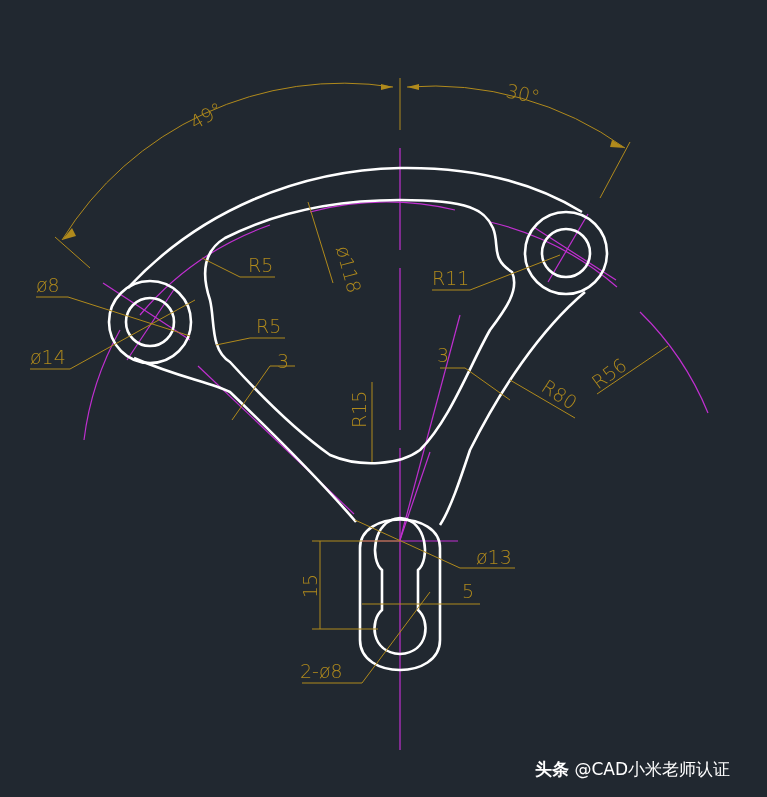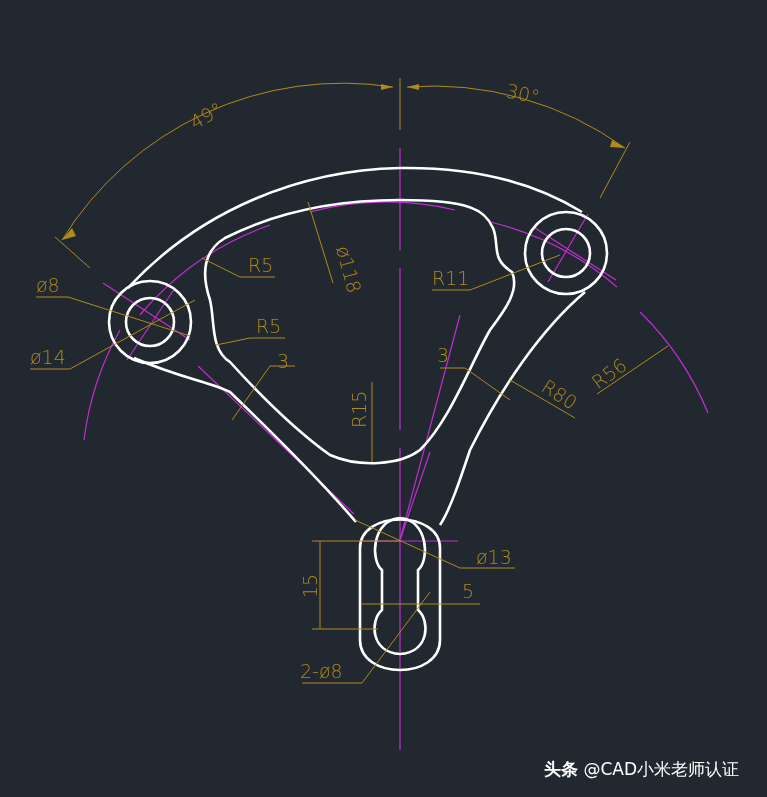"头条 @CAD小米老师认证" .watermark { right: 28px -> 37px }
